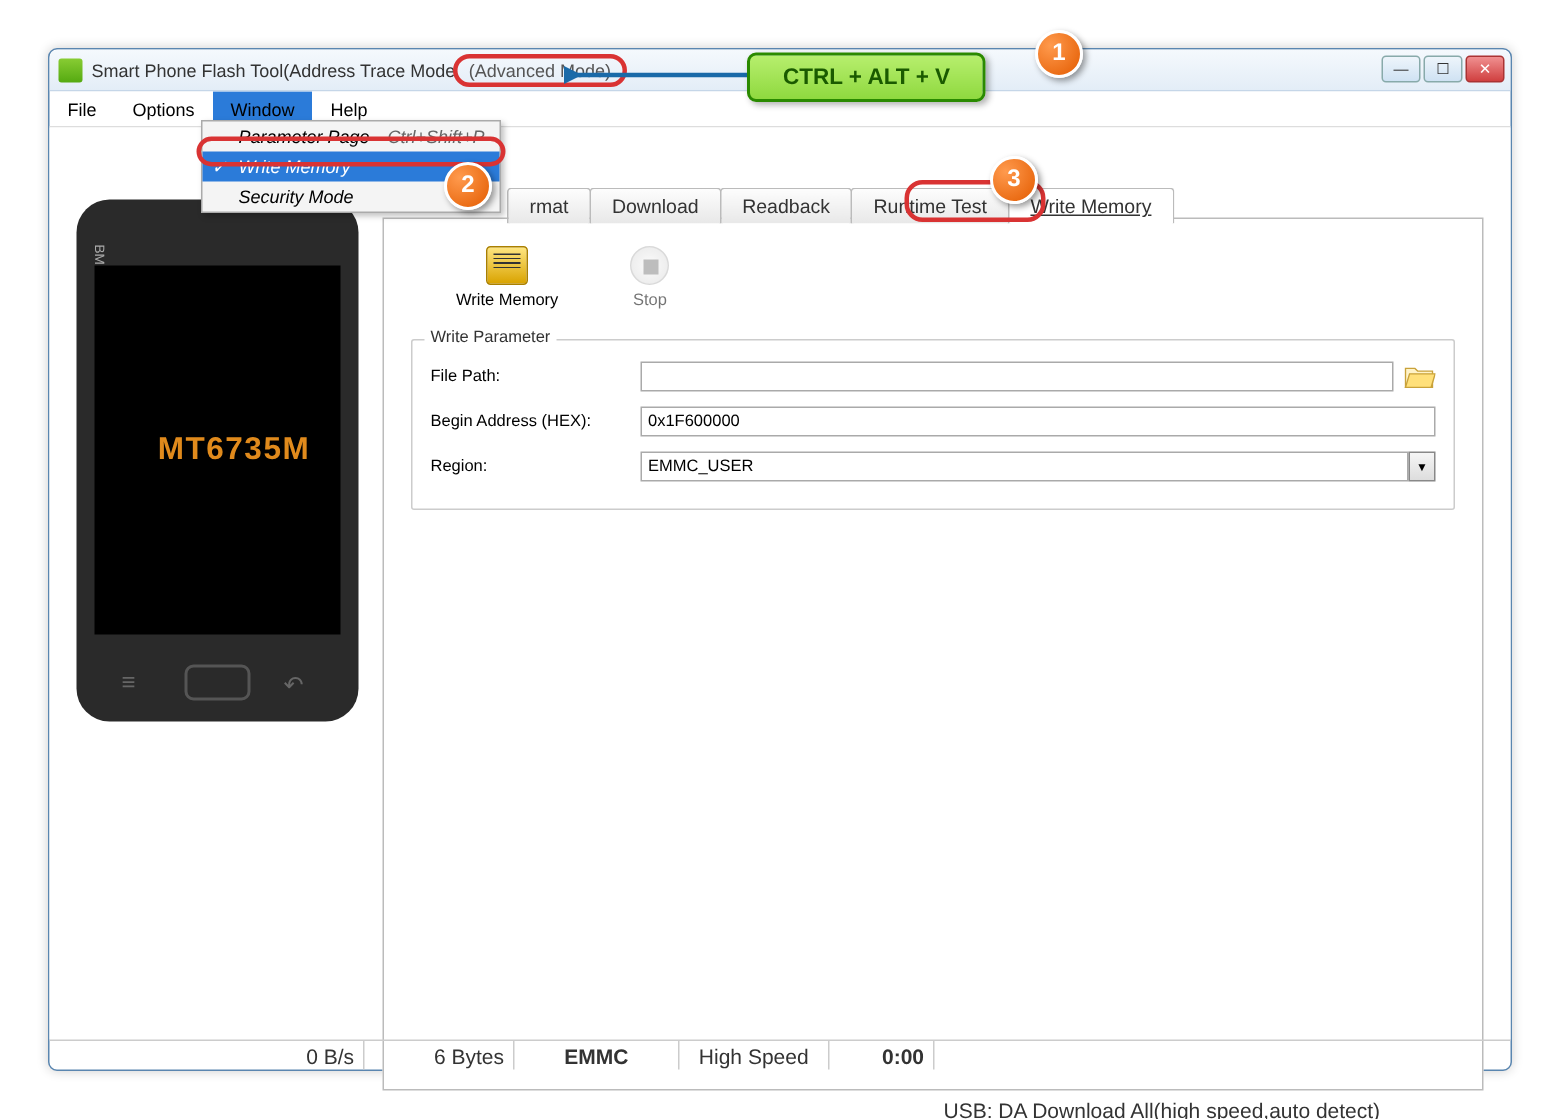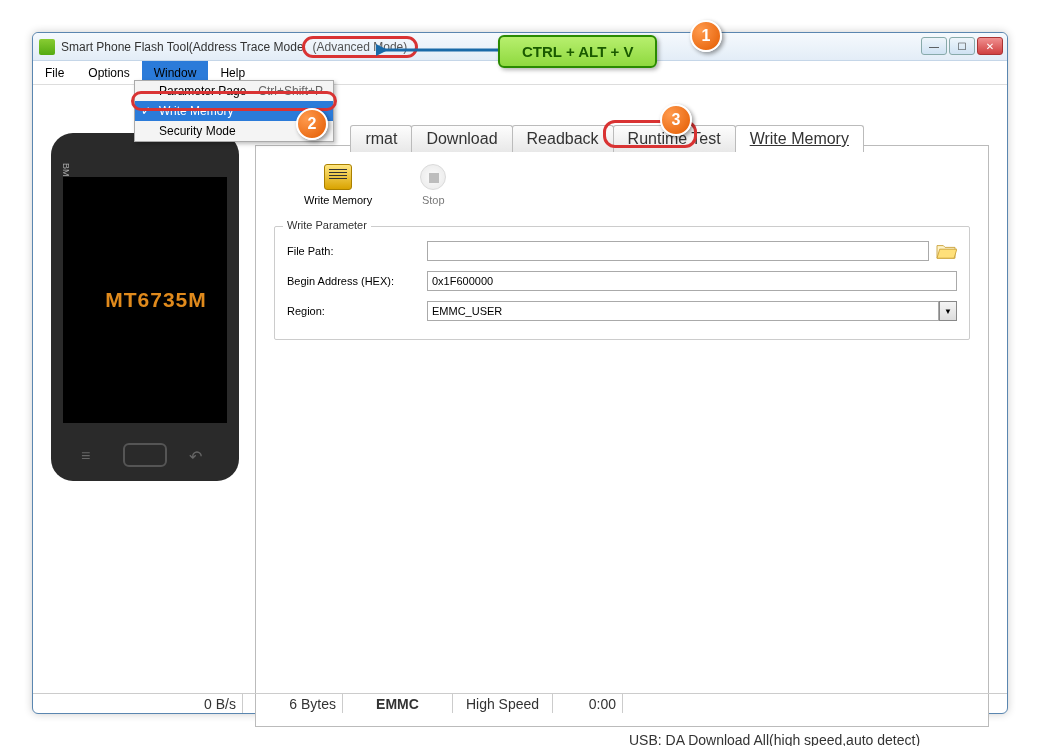"Parameter Page" .dropdown .dd { font-style: none -> italic }
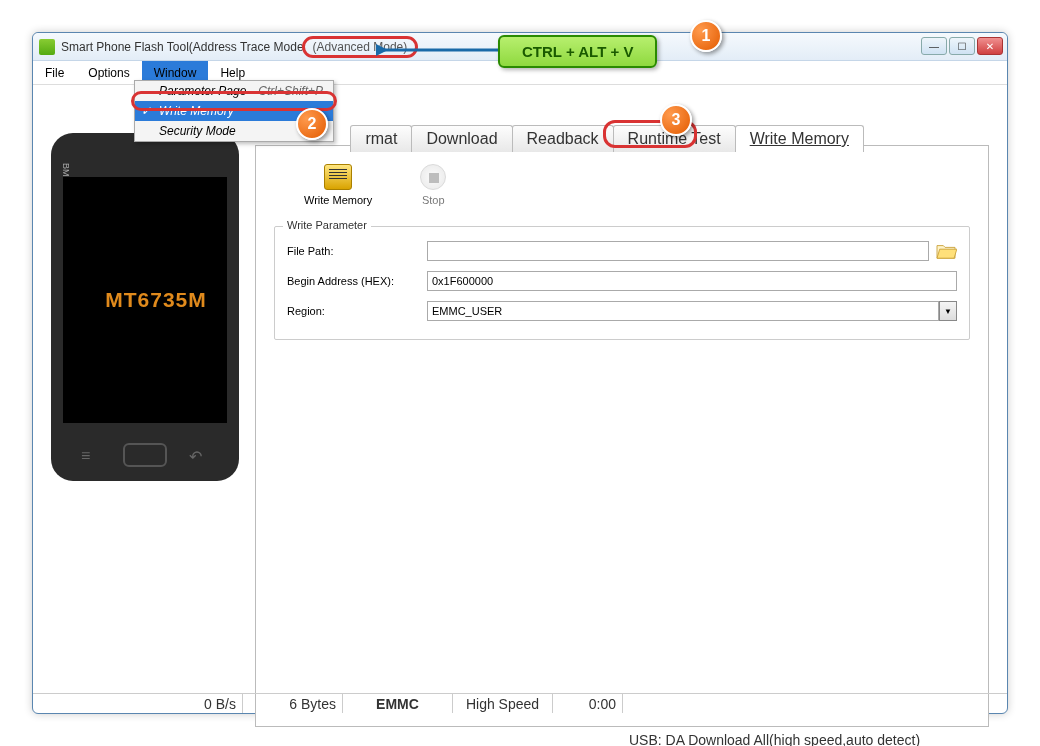"rmat" .tabs { font-size: 16px -> 13px }
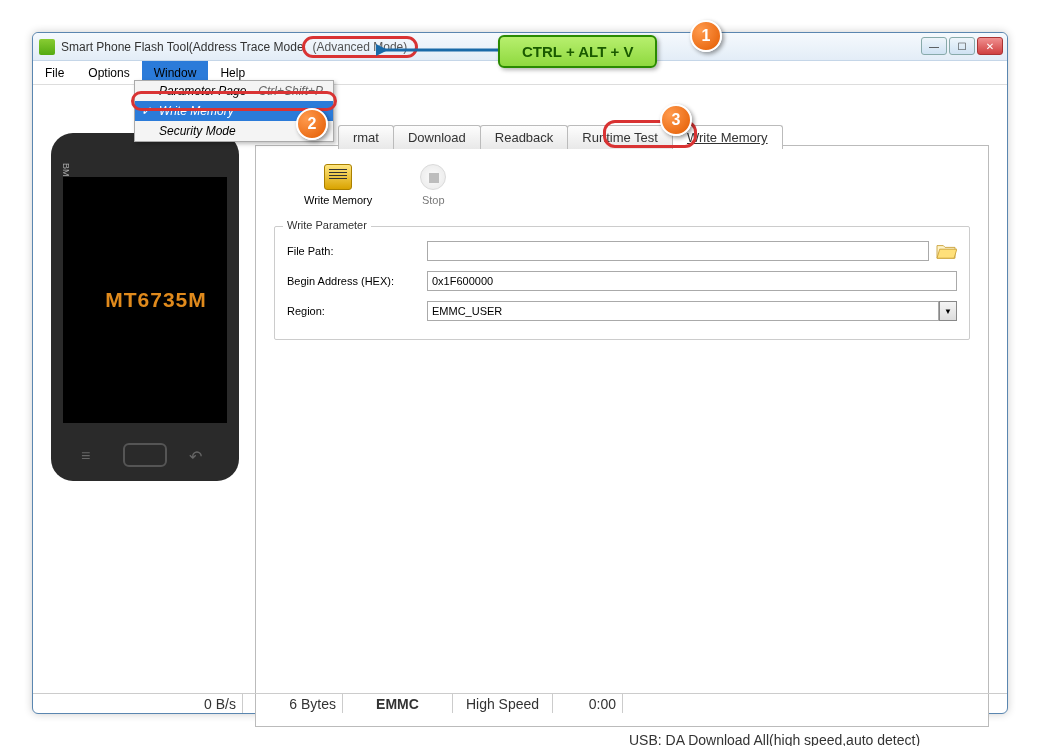"0:00" div.cell { font-weight: none -> bold }
